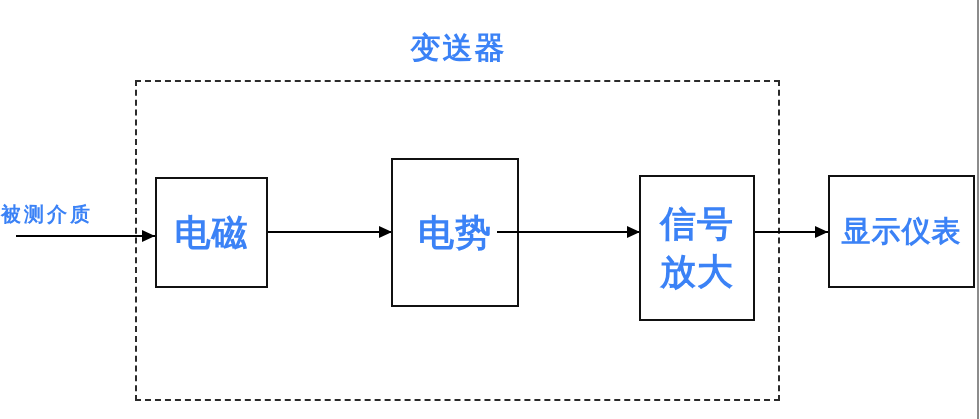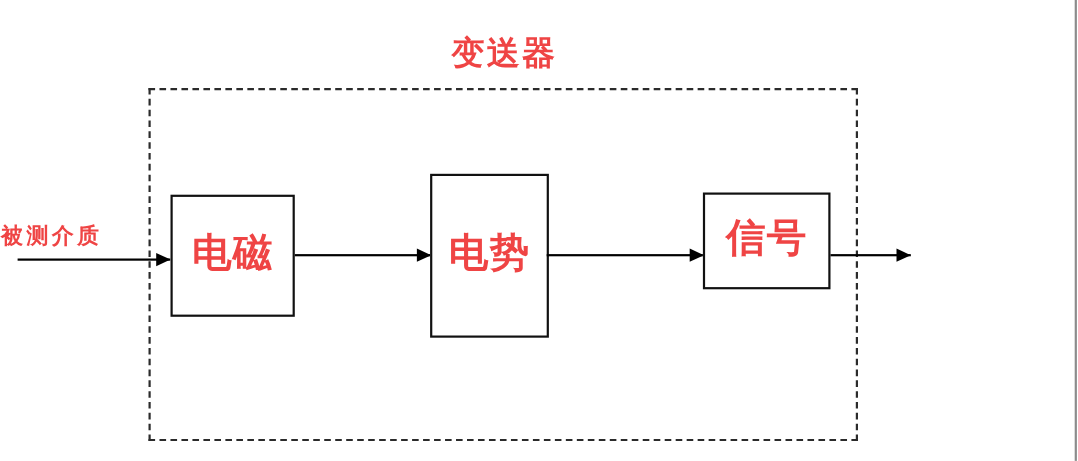"变送器" .canvas { color: #ef4444 -> #3b82f6; font-family: Liberation Mono, monospace -> Liberation Sans, sans-serif }
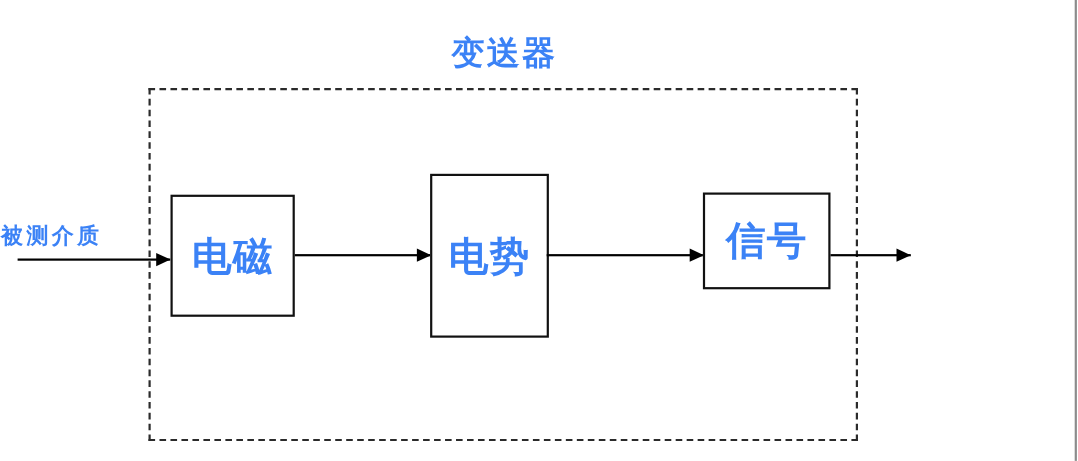"电势" .node-conversion { width: 108px -> 128px }
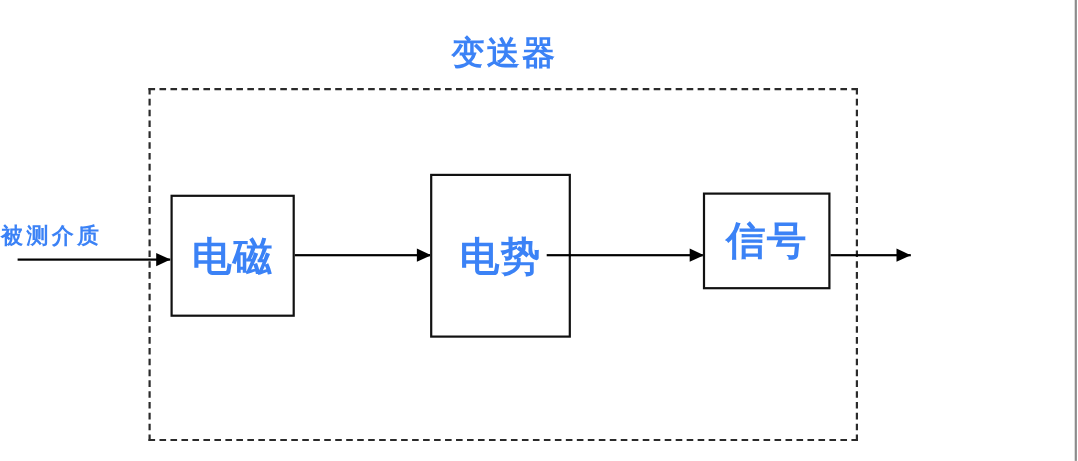"信号" .node-amplification { height: 88px -> 146px }
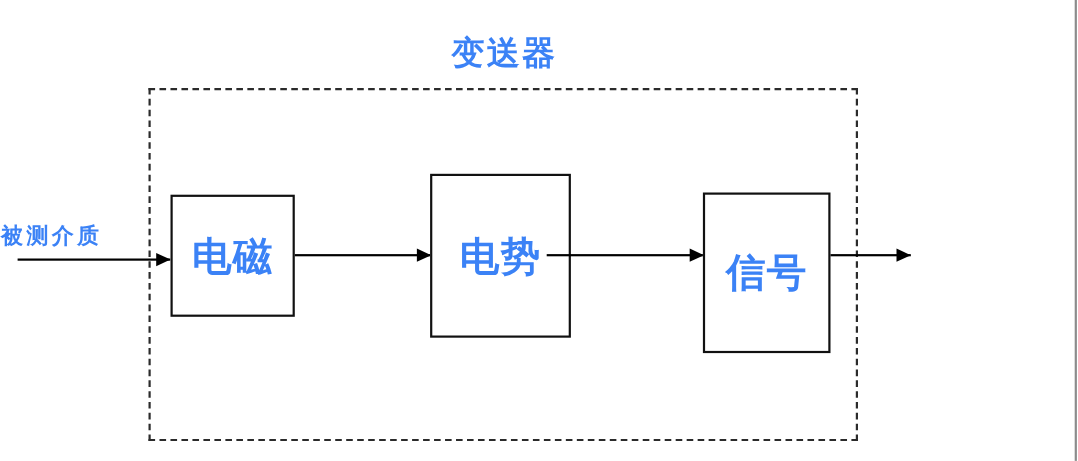"显示仪表" div.node { html: none -> <div> <span>显示仪表</span> </div> }
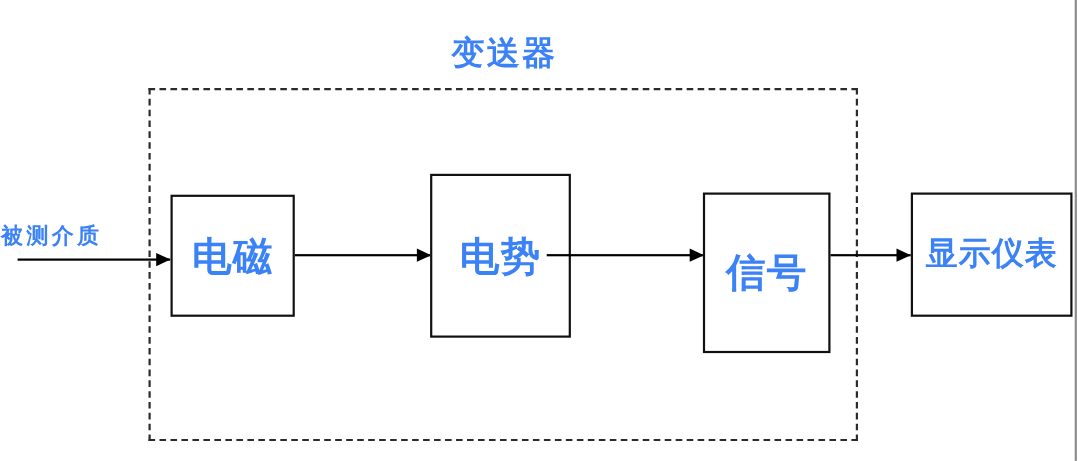"放大" span { html: none -> <span>放大</span> }
